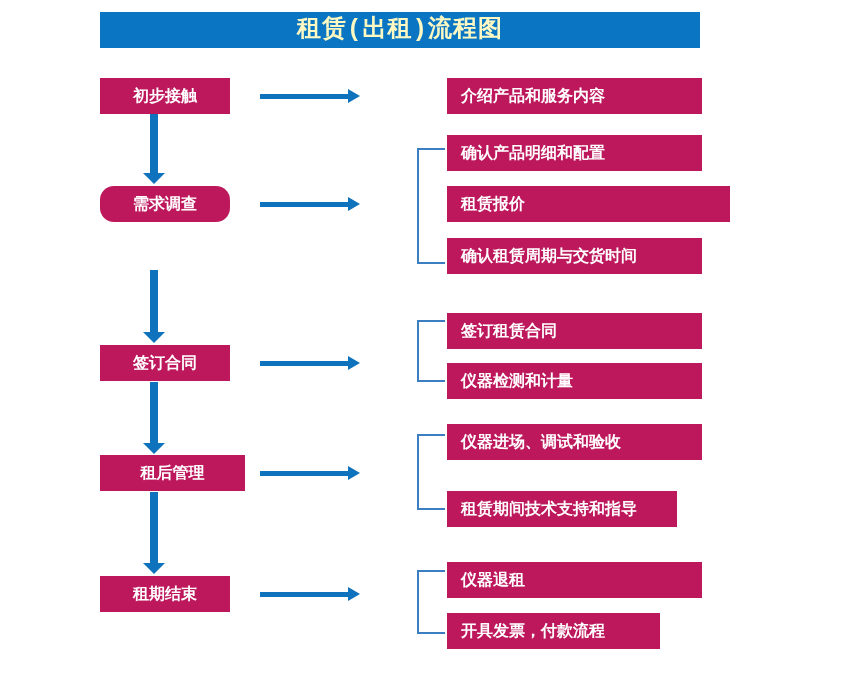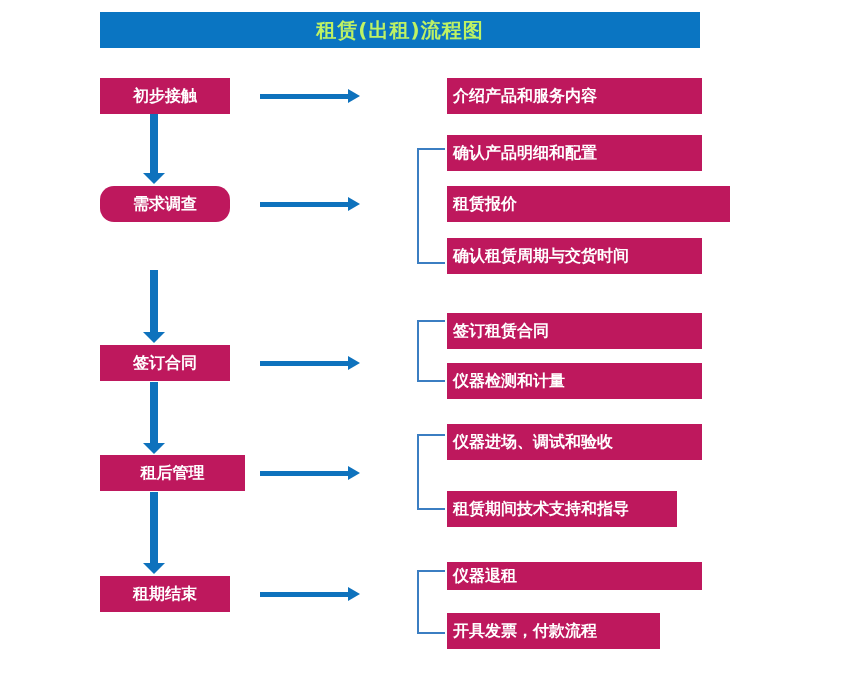"租赁(出租)流程图" .title-bar .title-text { color: #bef264 -> #fef9c3; font-family: none -> Liberation Mono, monospace; font-size: 20px -> 24px }
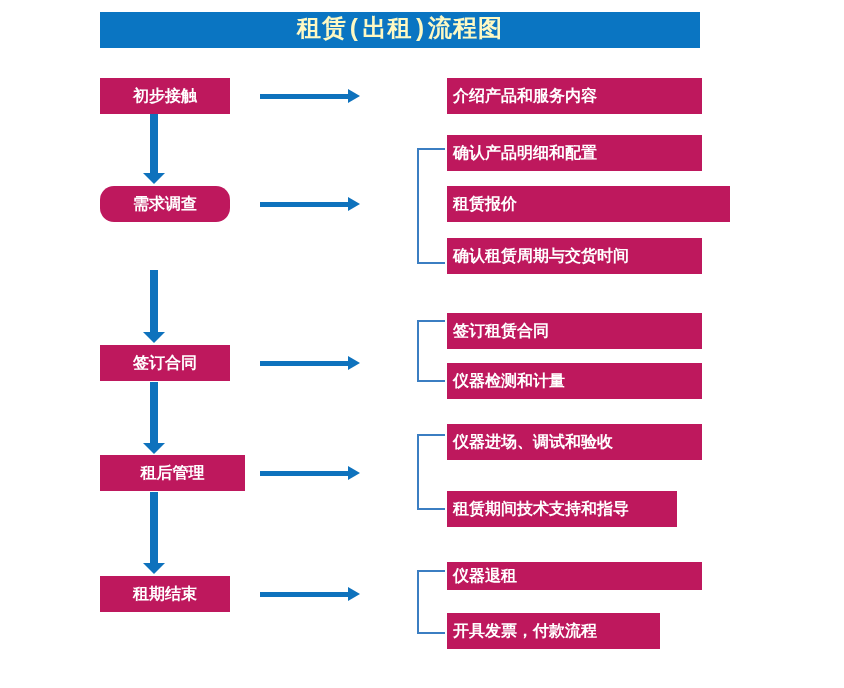"介绍产品和服务内容" .detail-box { padding-left: 6px -> 14px }
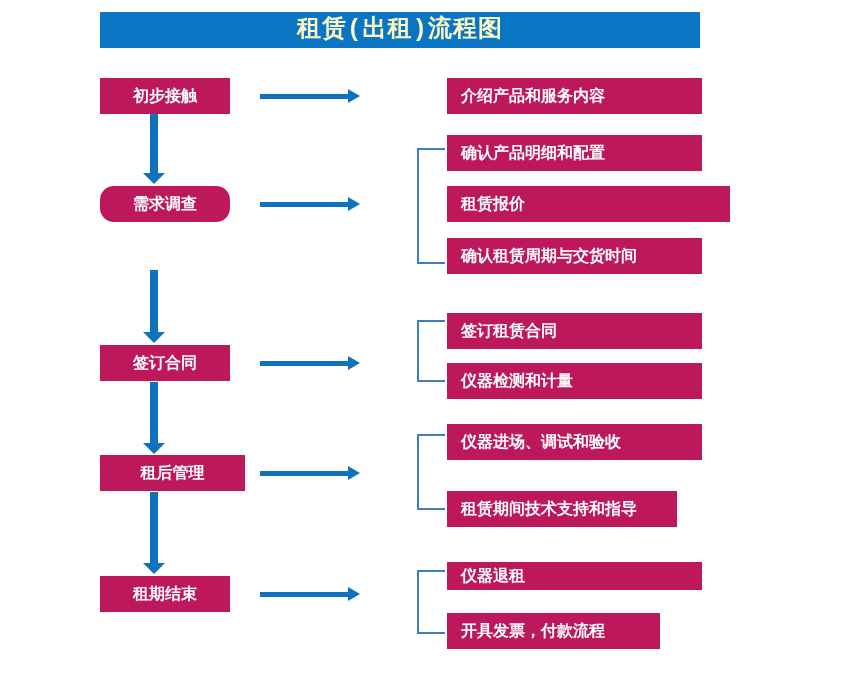"仪器退租" div.pbox { height: 28px -> 36px }
